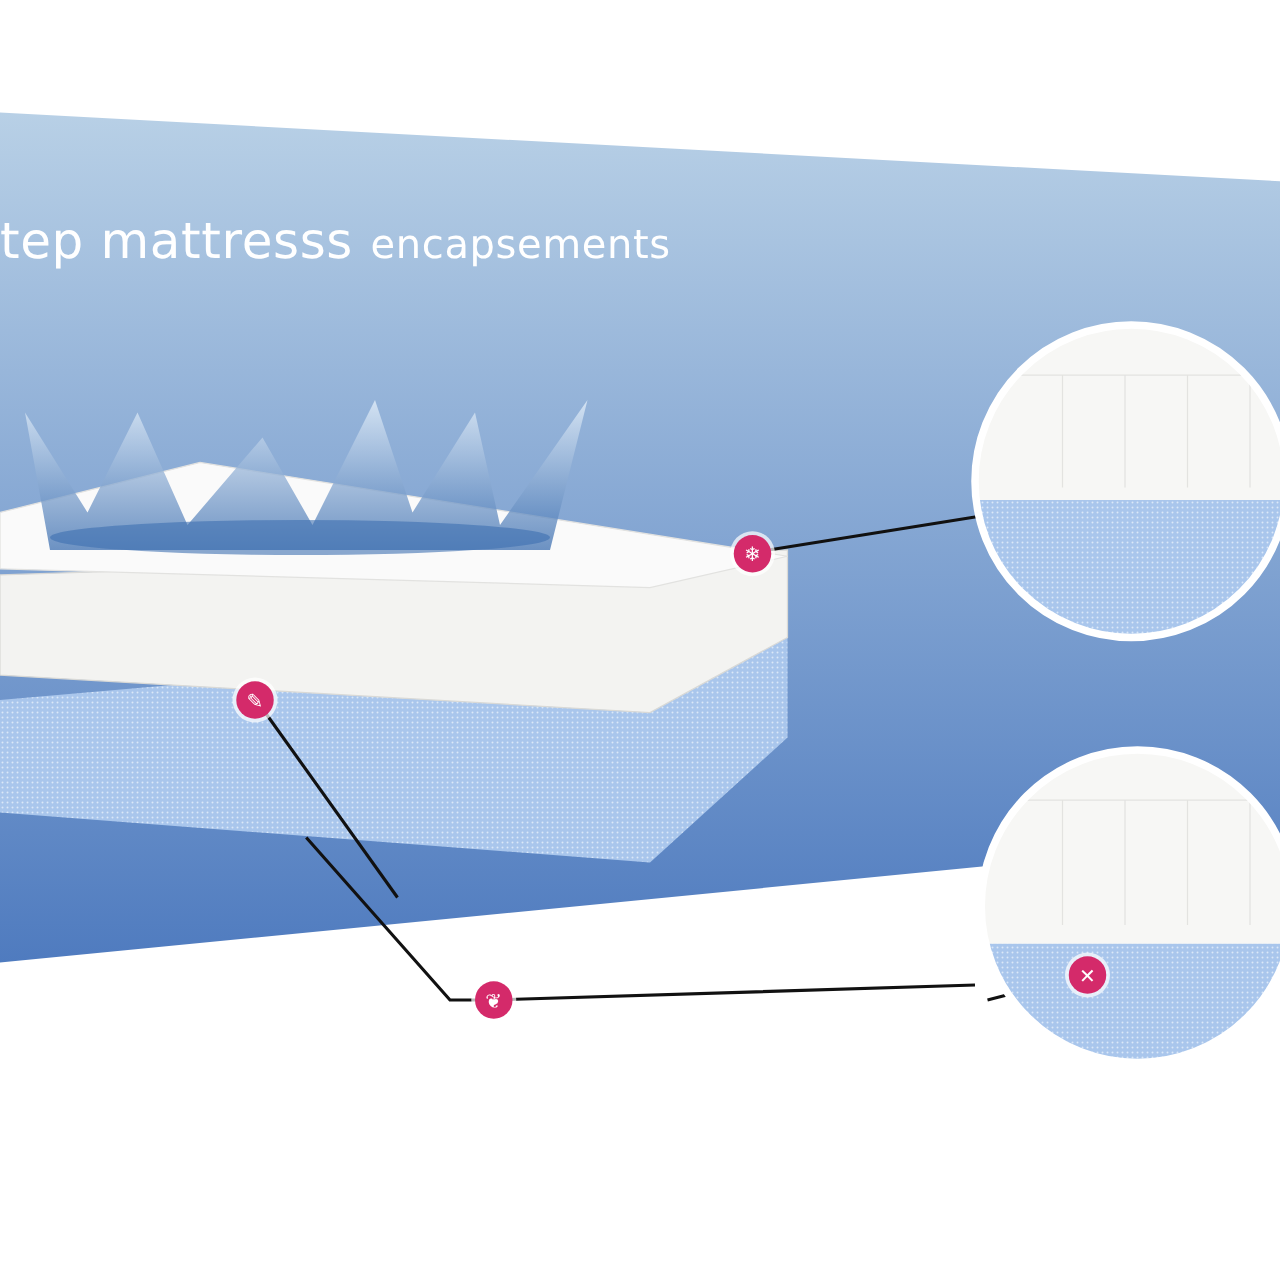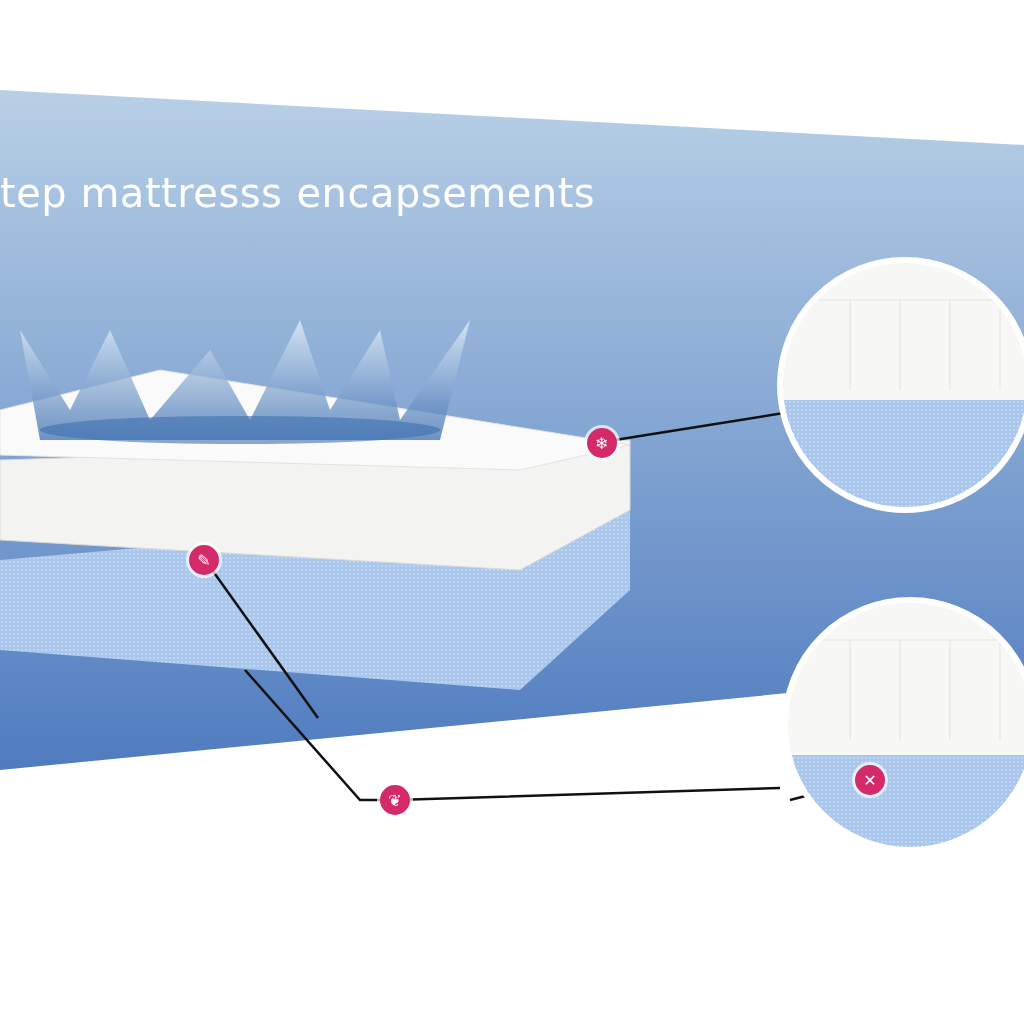"encapsements" .title .w2 { font-size: 40px -> 32px }
